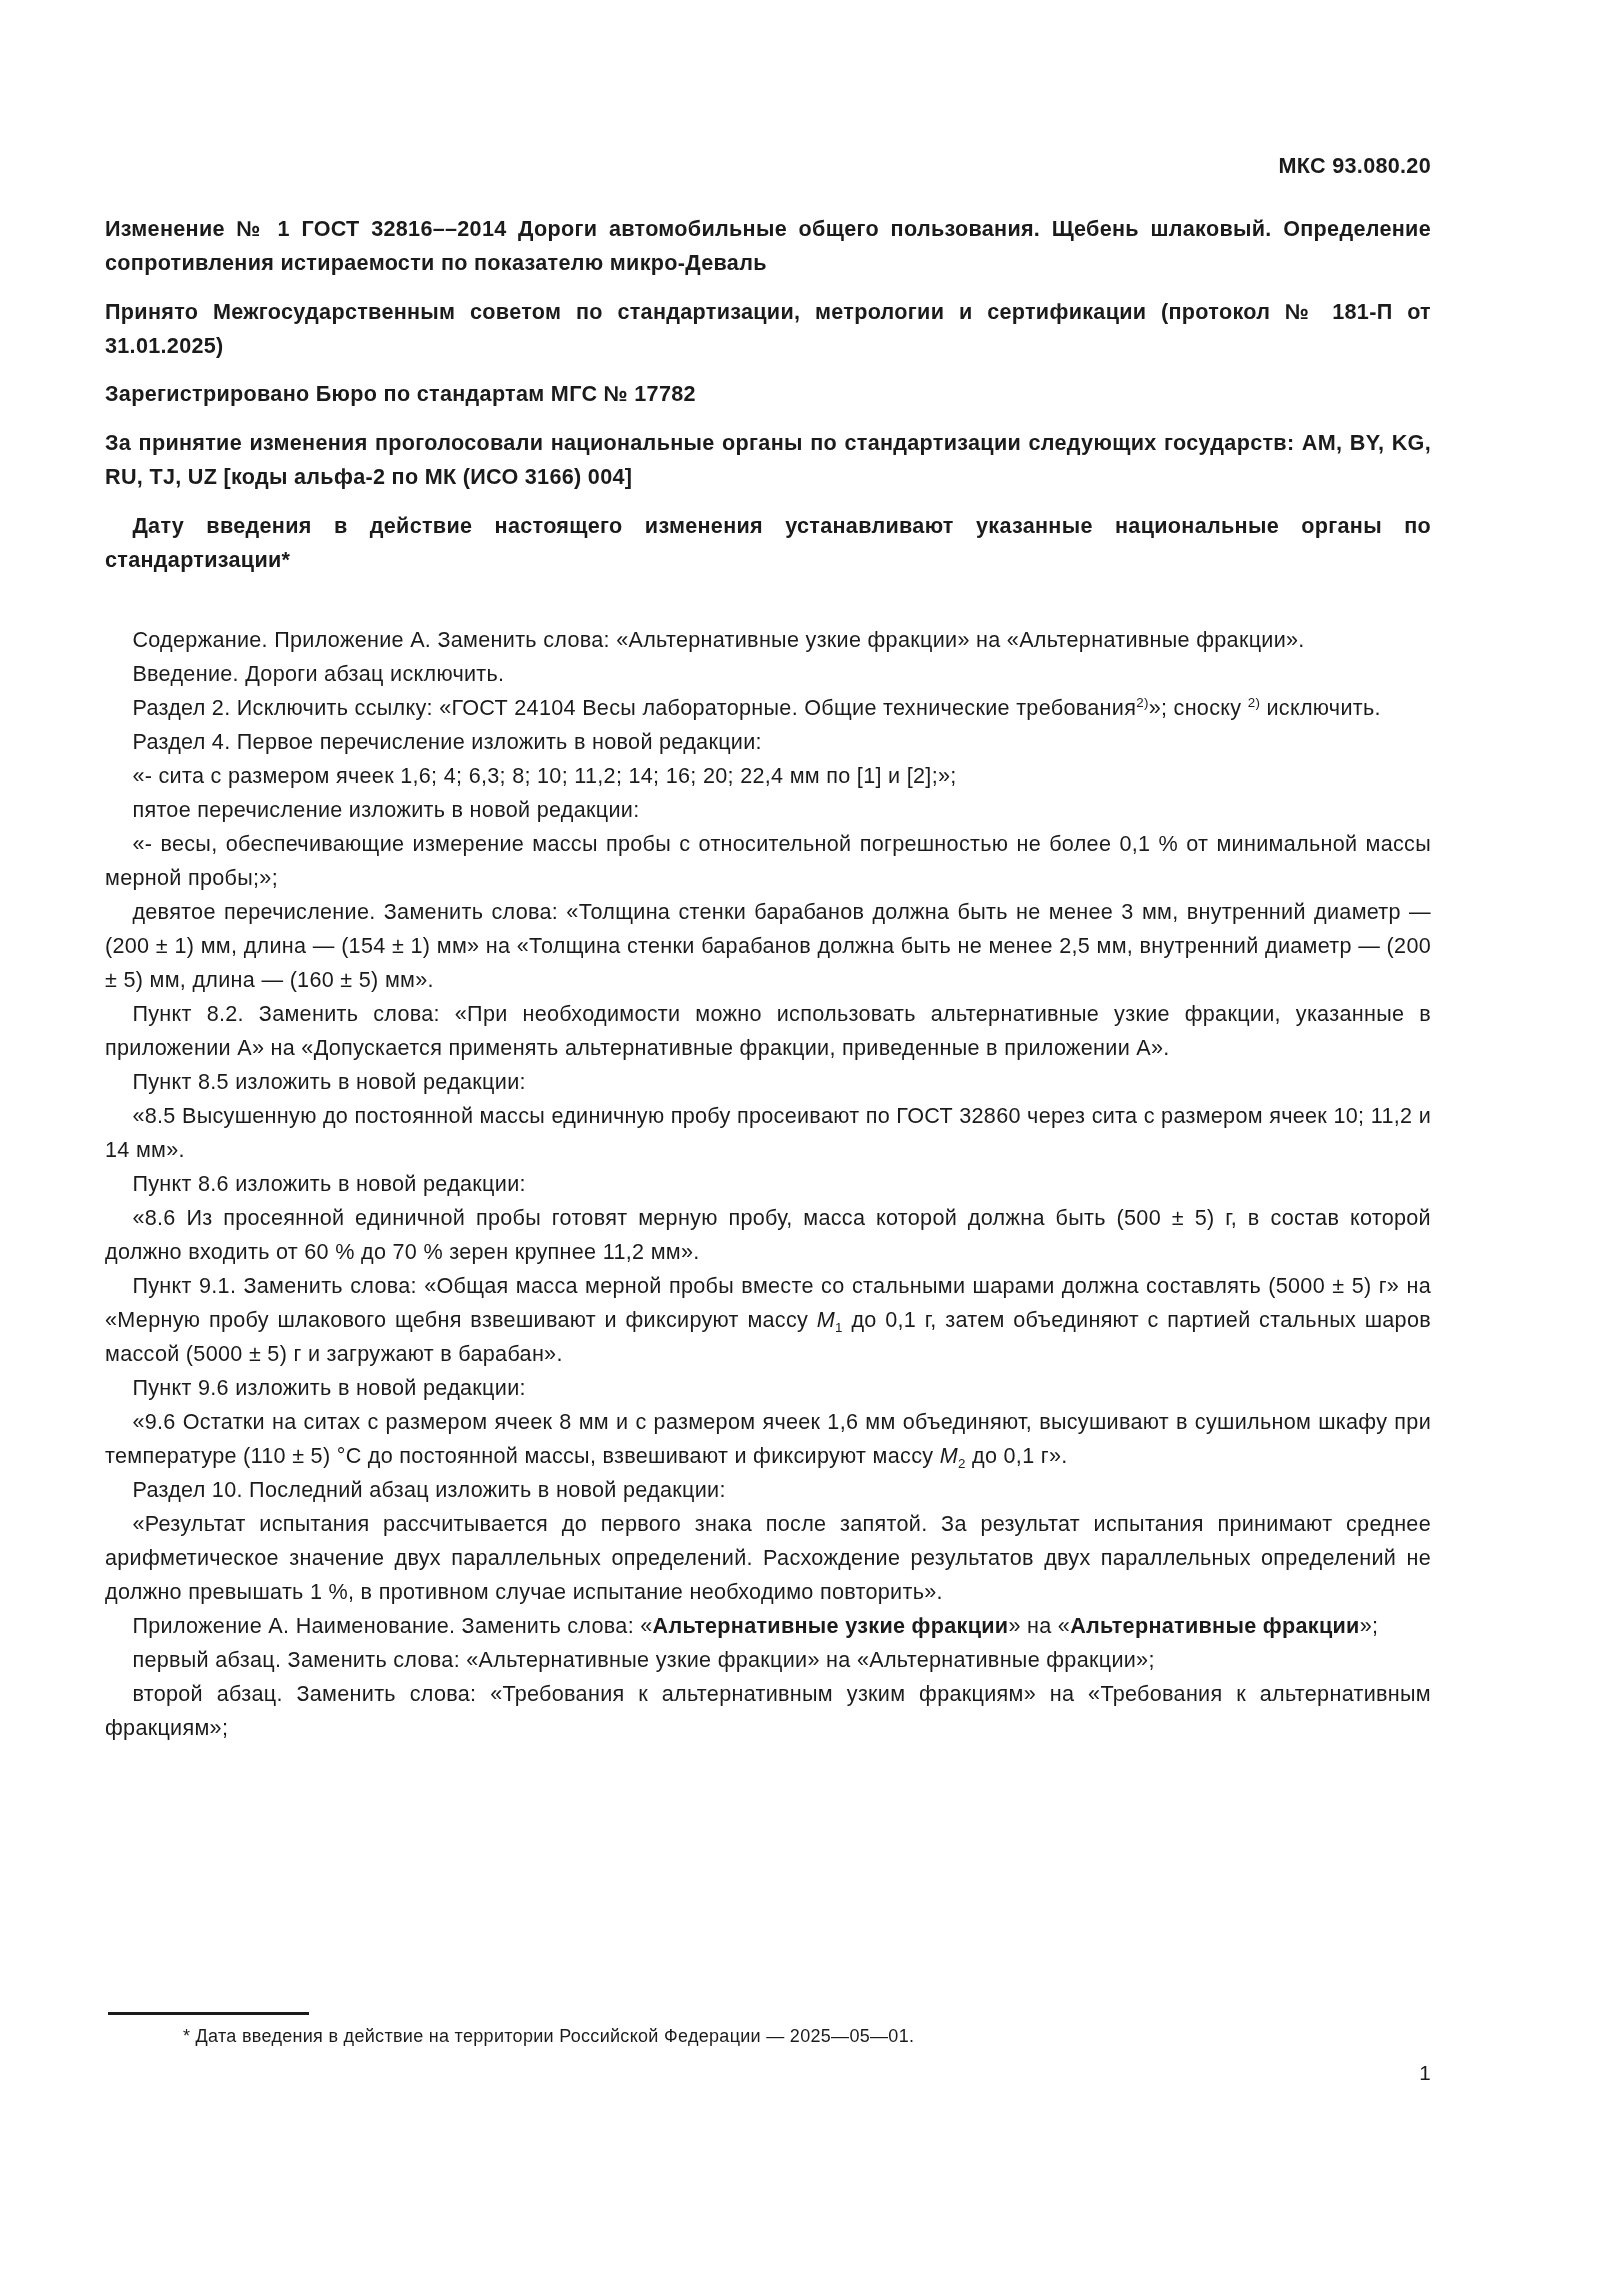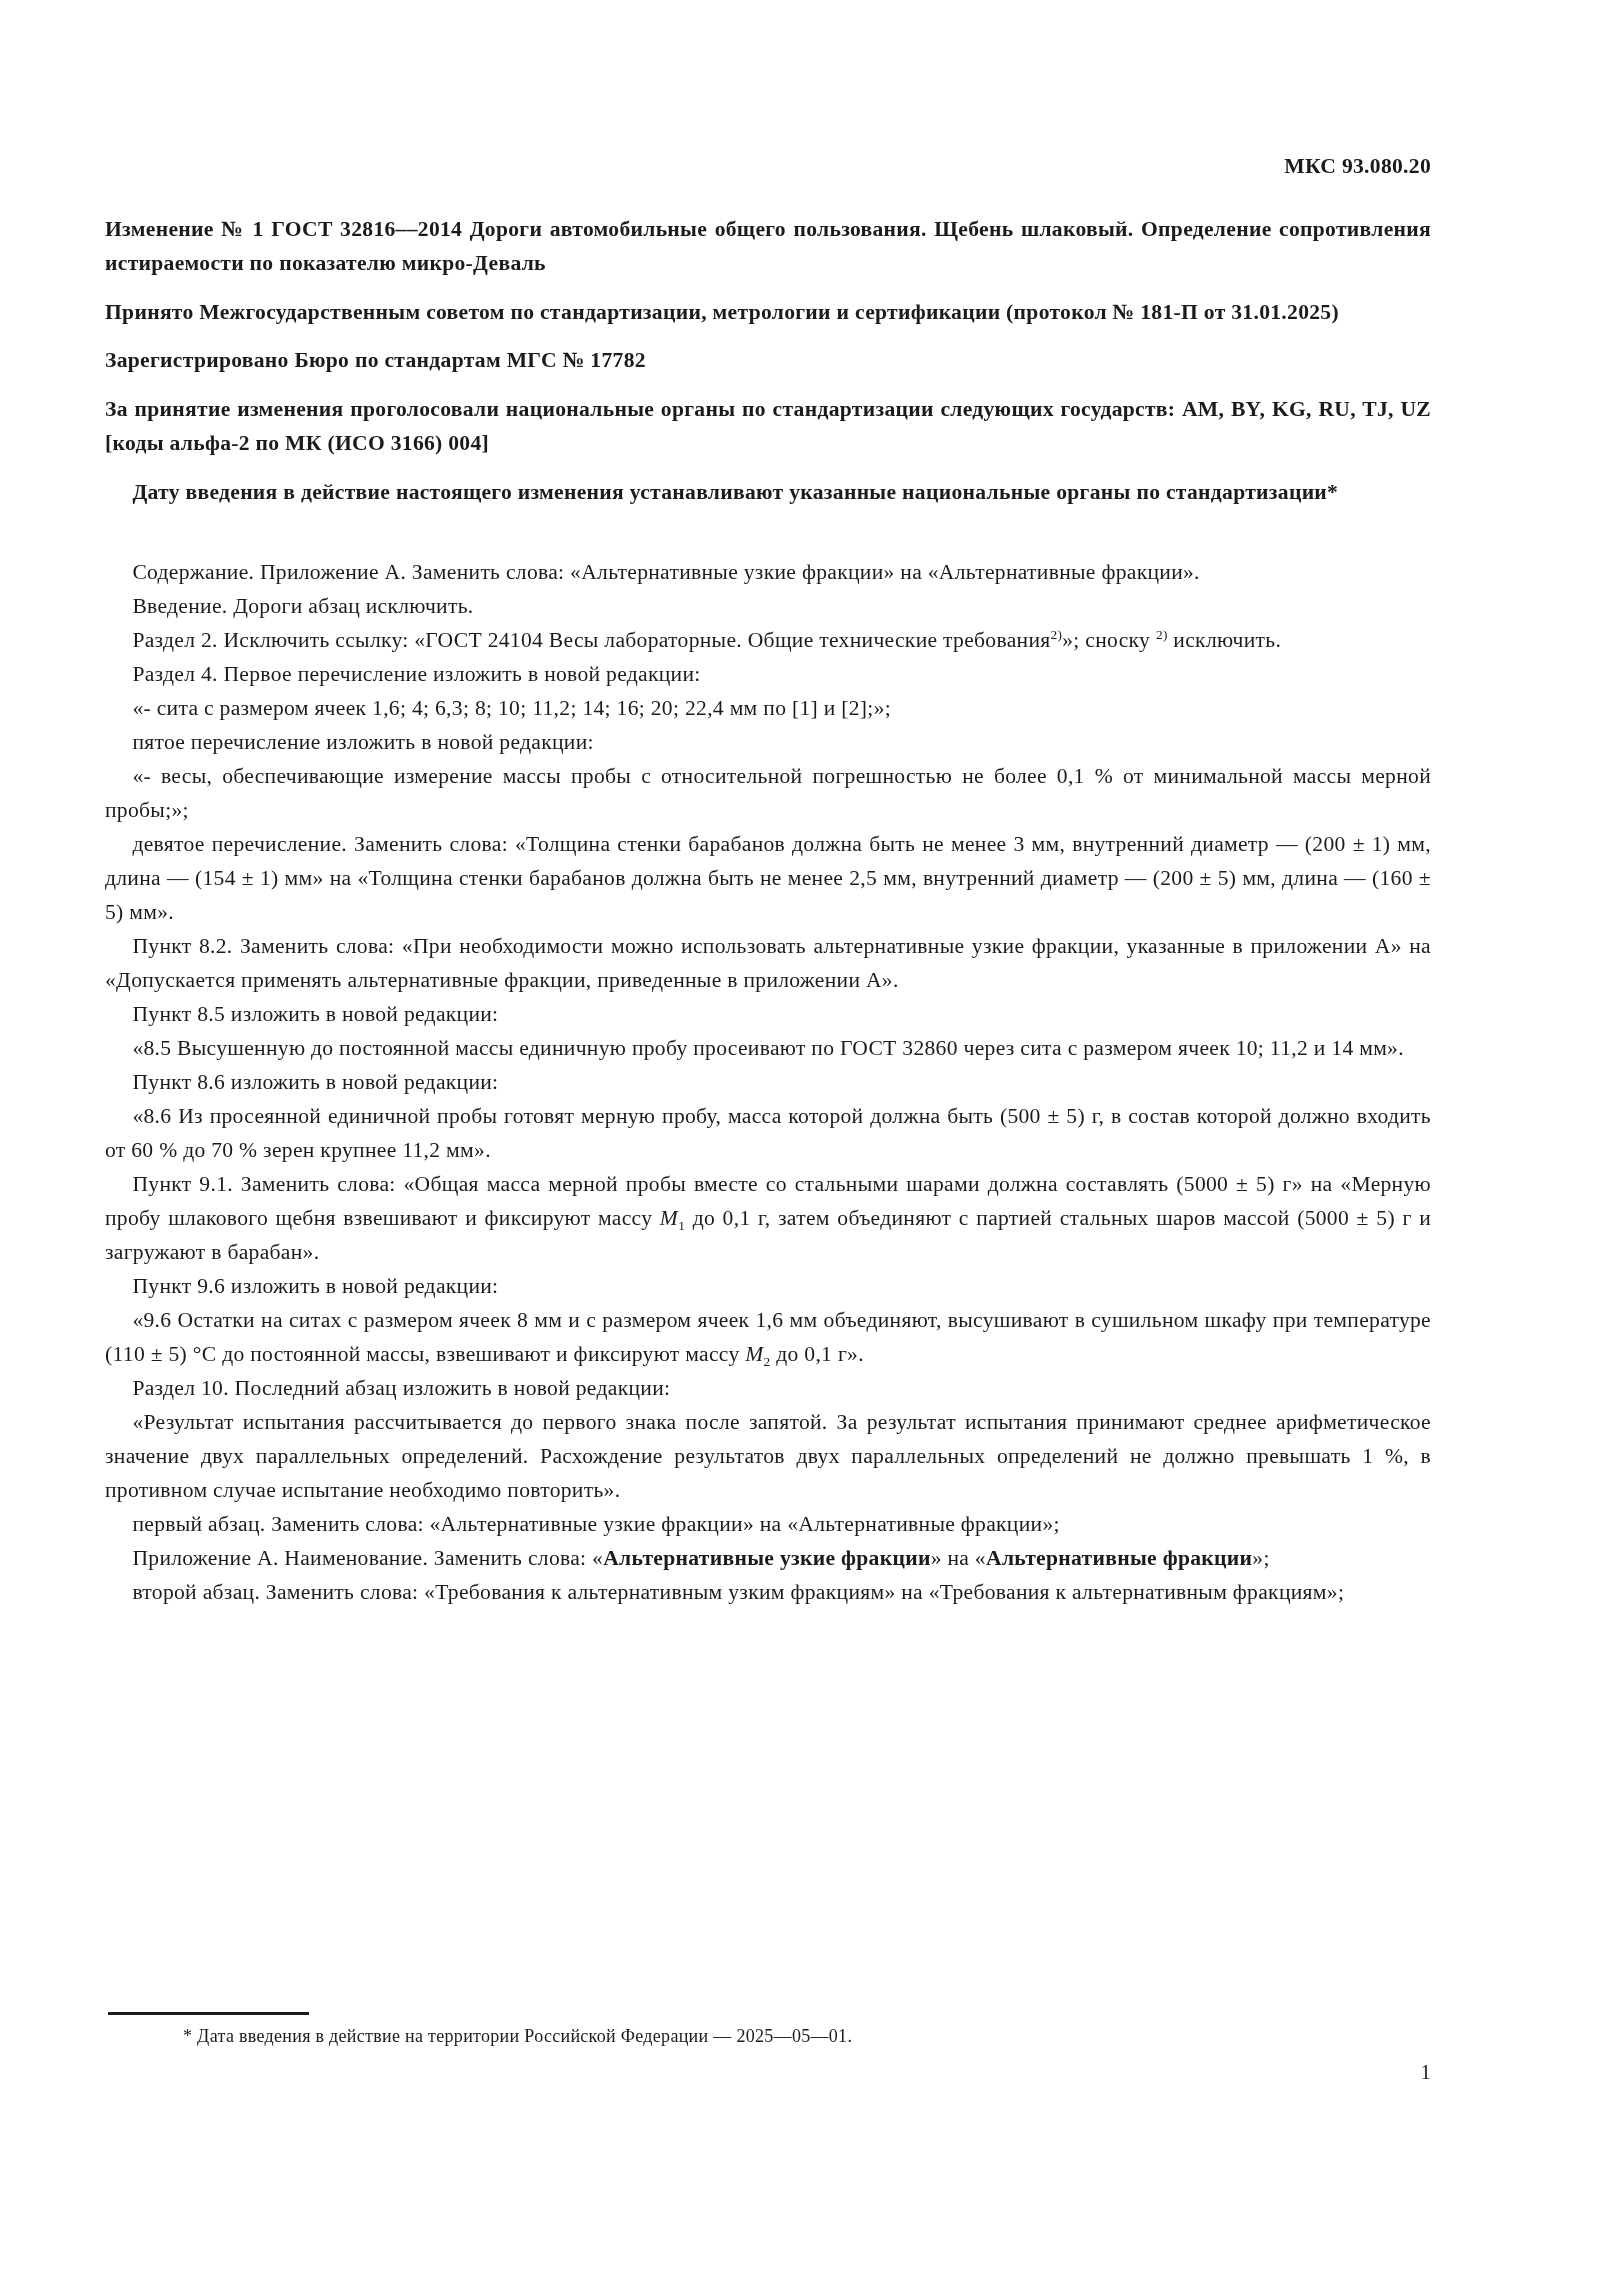"МКС 93.080.20" .page { font-family: Liberation Serif, serif -> Liberation Sans, sans-serif }
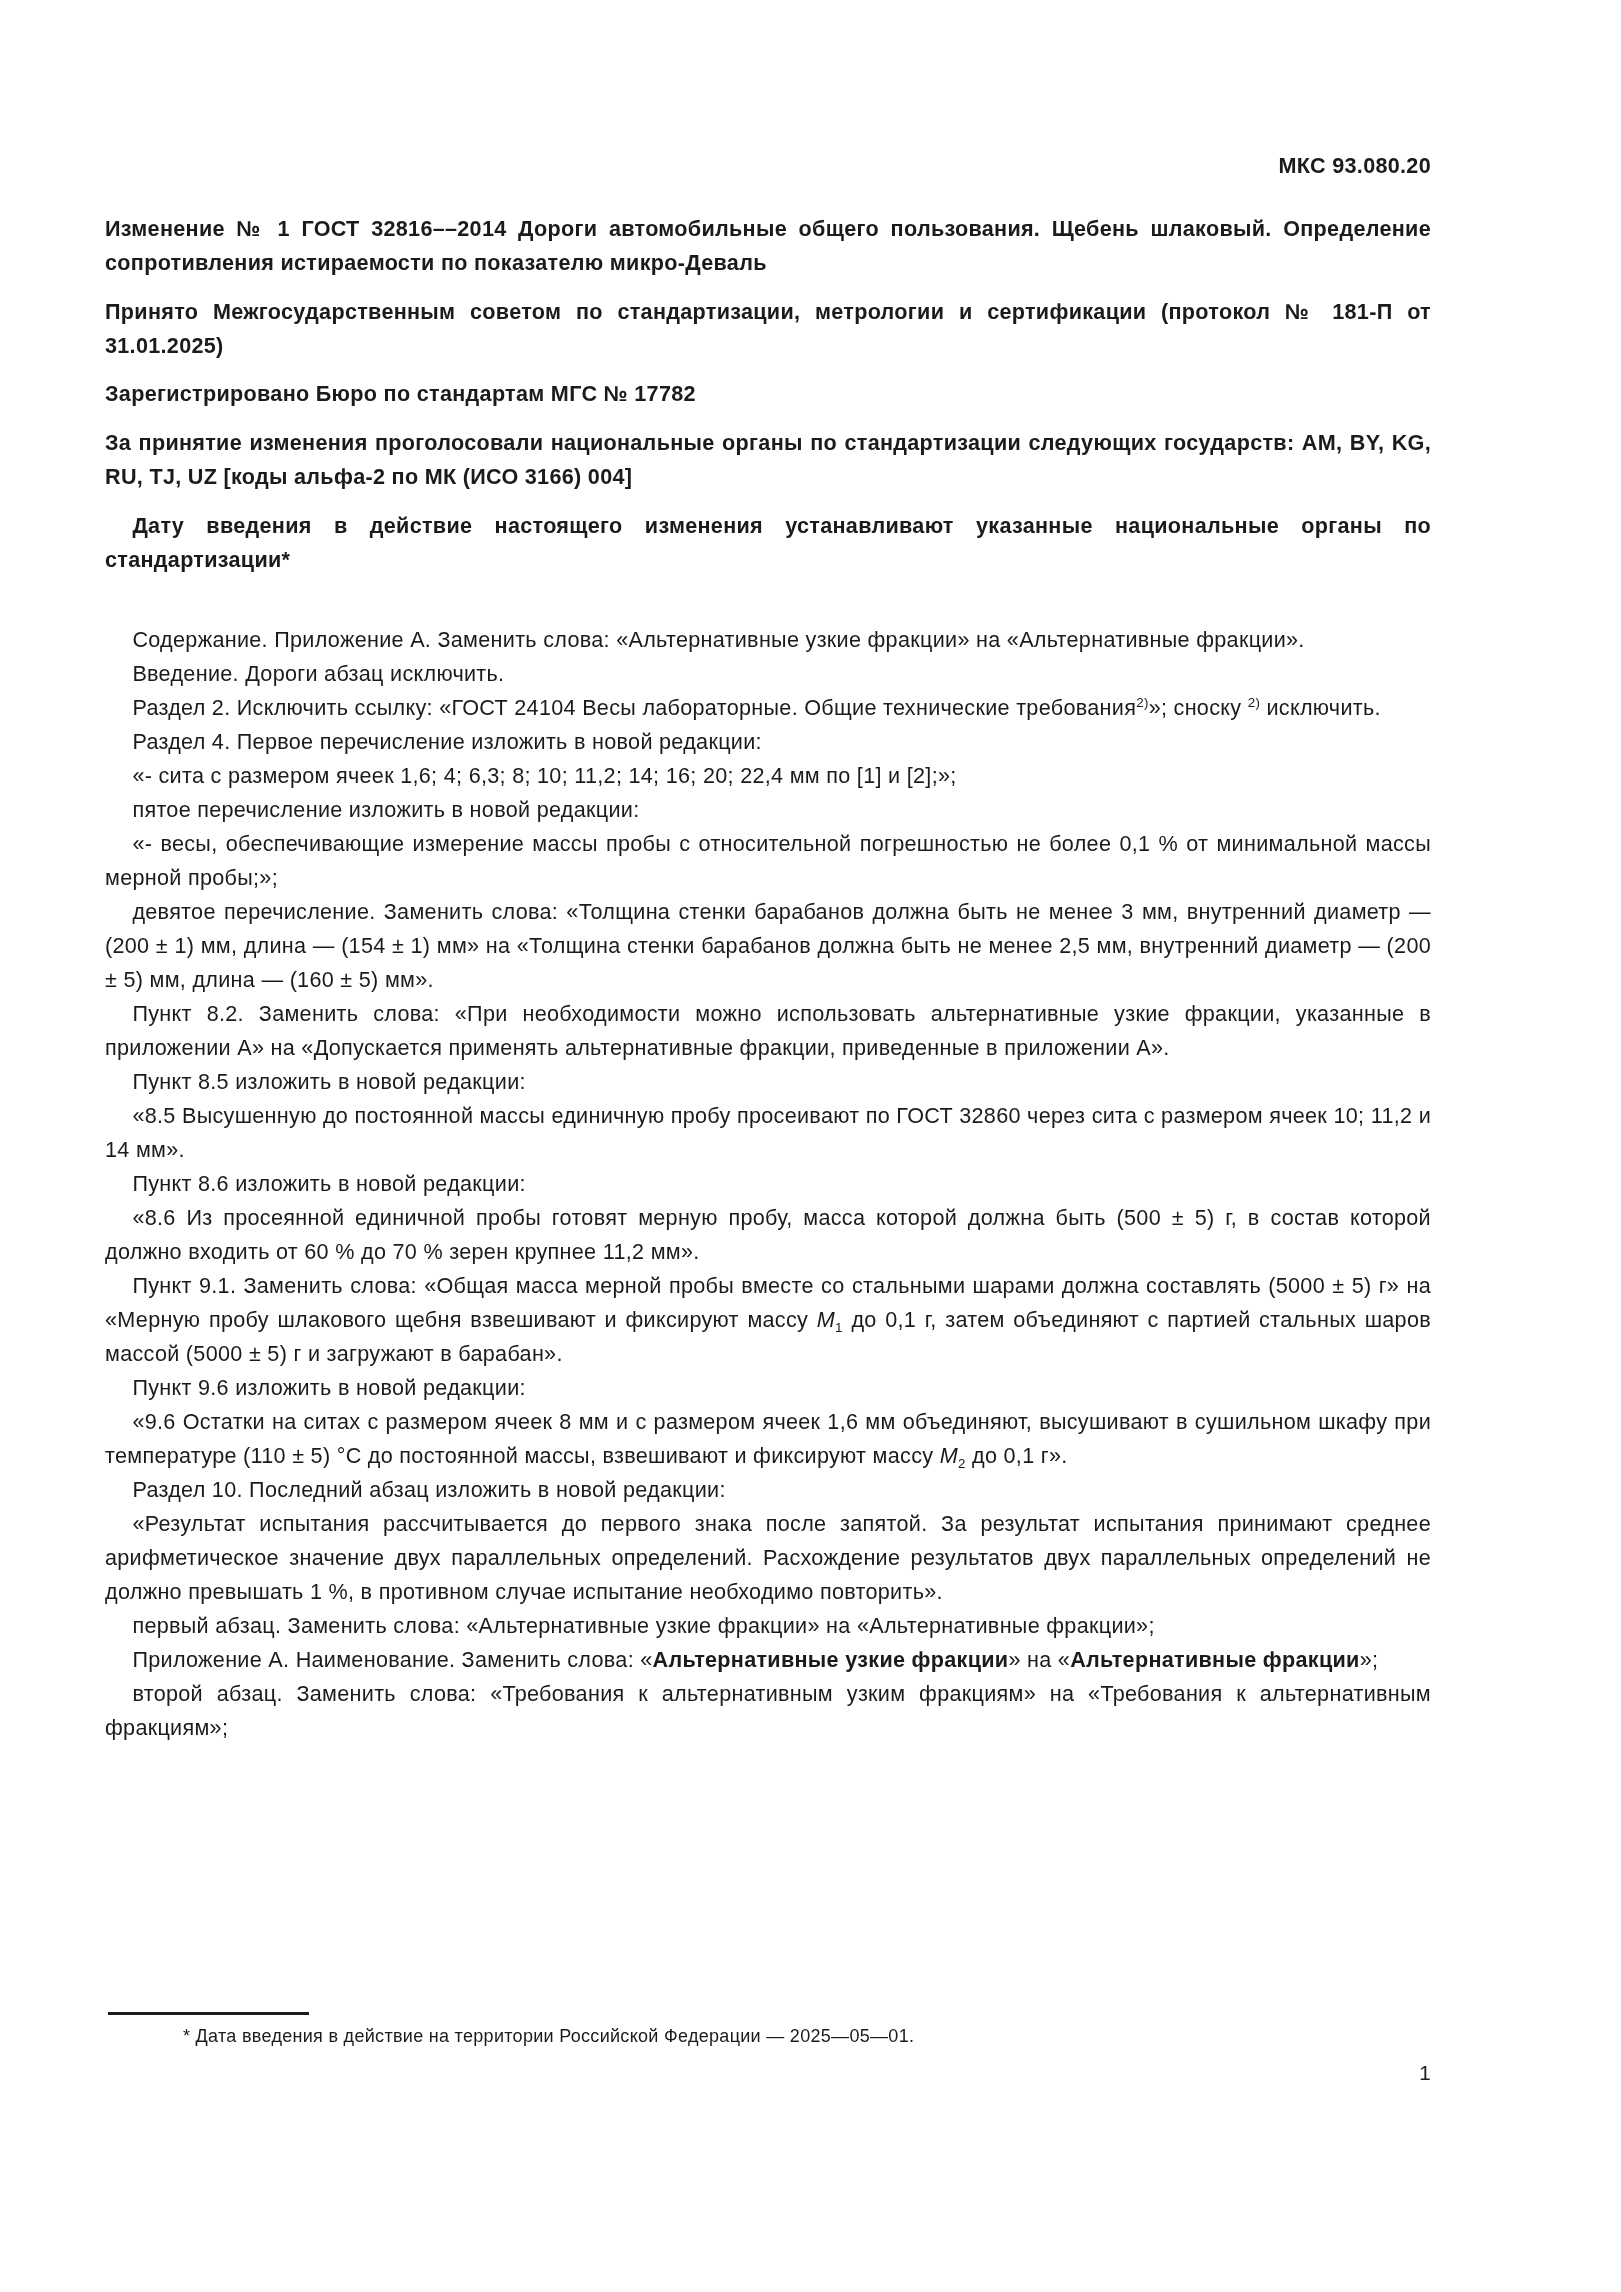"первый абзац. Заменить слова:" p.para { order: before "Приложение А. Наименование. Заменить" -> after "Приложение А. Наименование. Заменить" }
